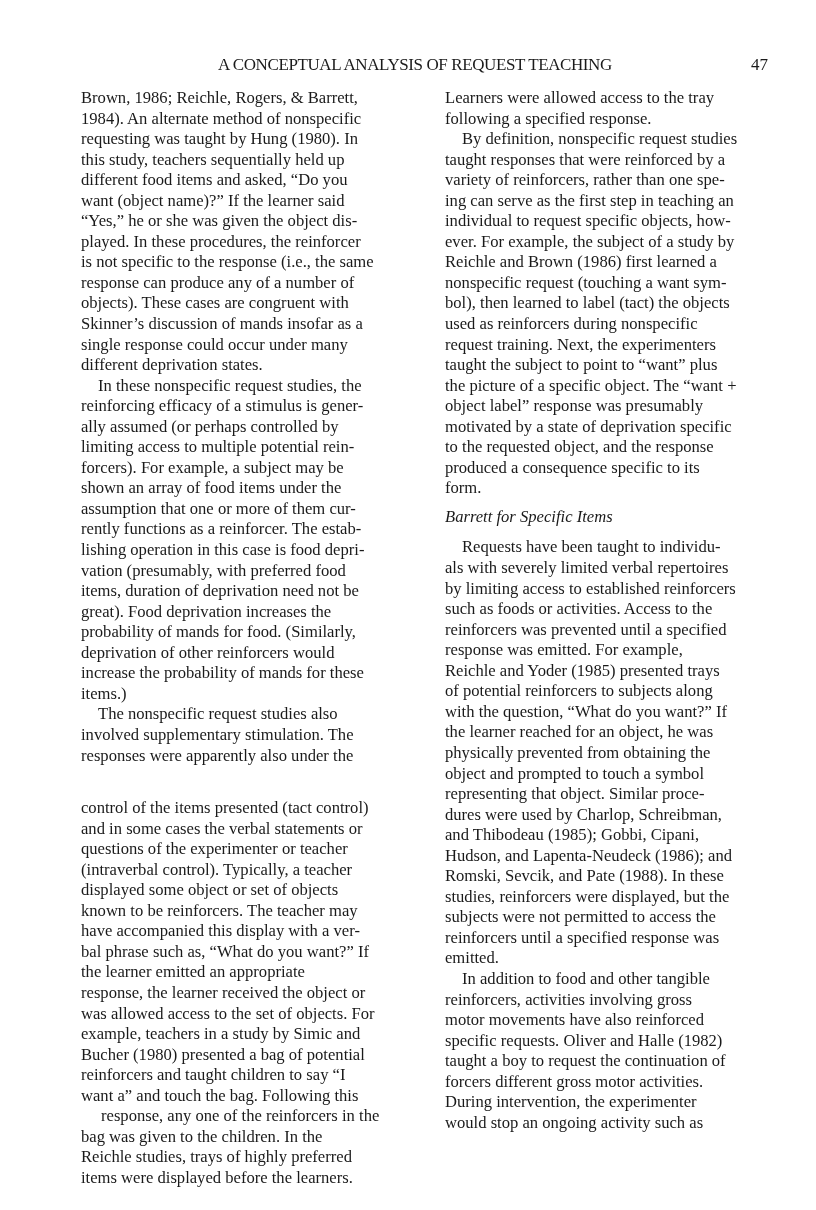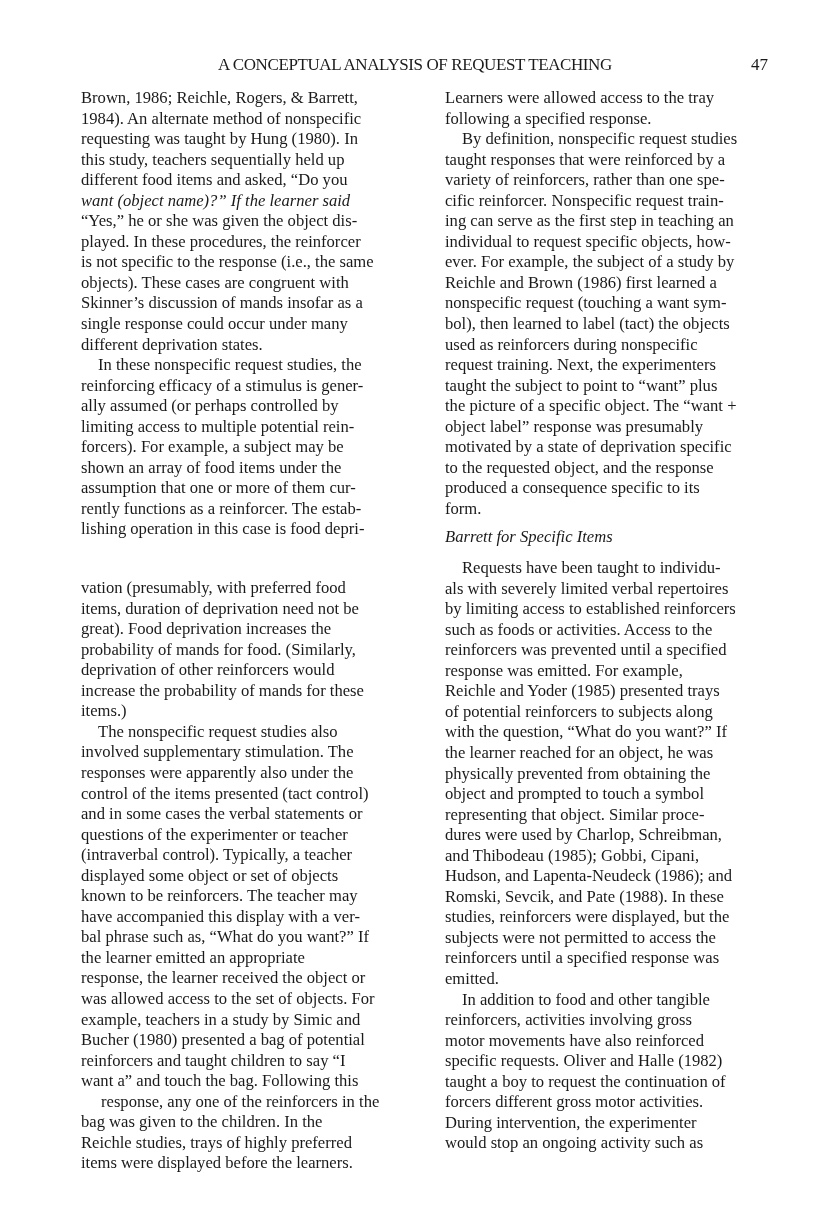"want (object name)?” If the" span.line { font-style: italic -> none }
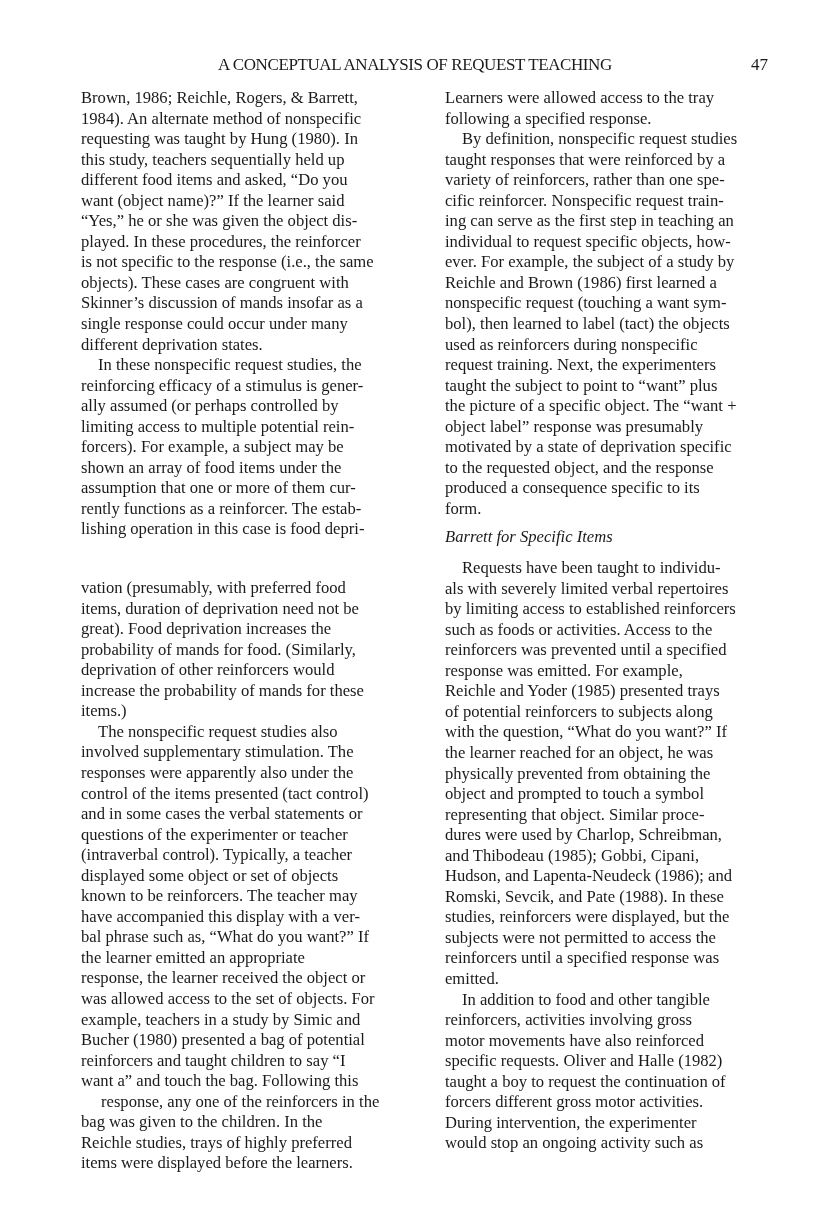"cific reinforcer. Nonspecific request" span.line { html: <span>cific reinforcer. Nonspecific request train-</span> -> none }
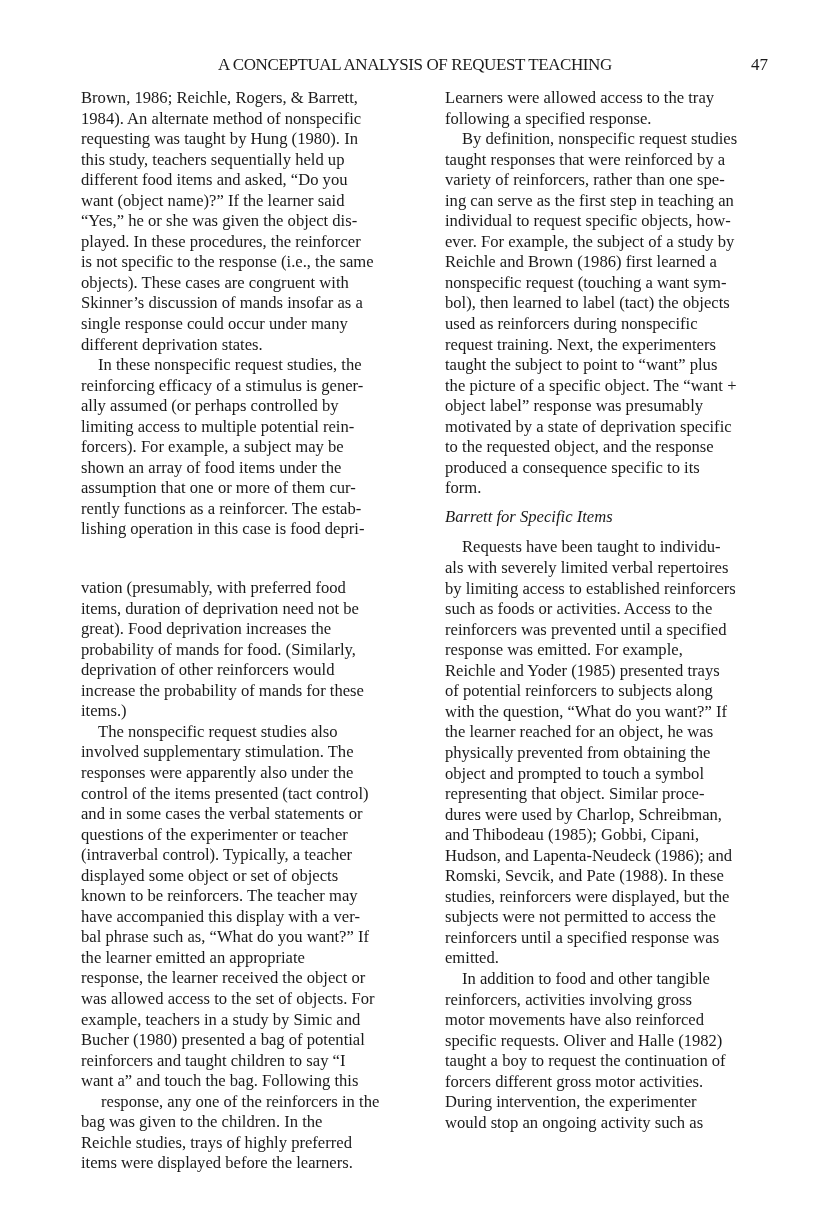"response can produce any of" span.line { html: none -> <span>response can produce any of a number of</span> }
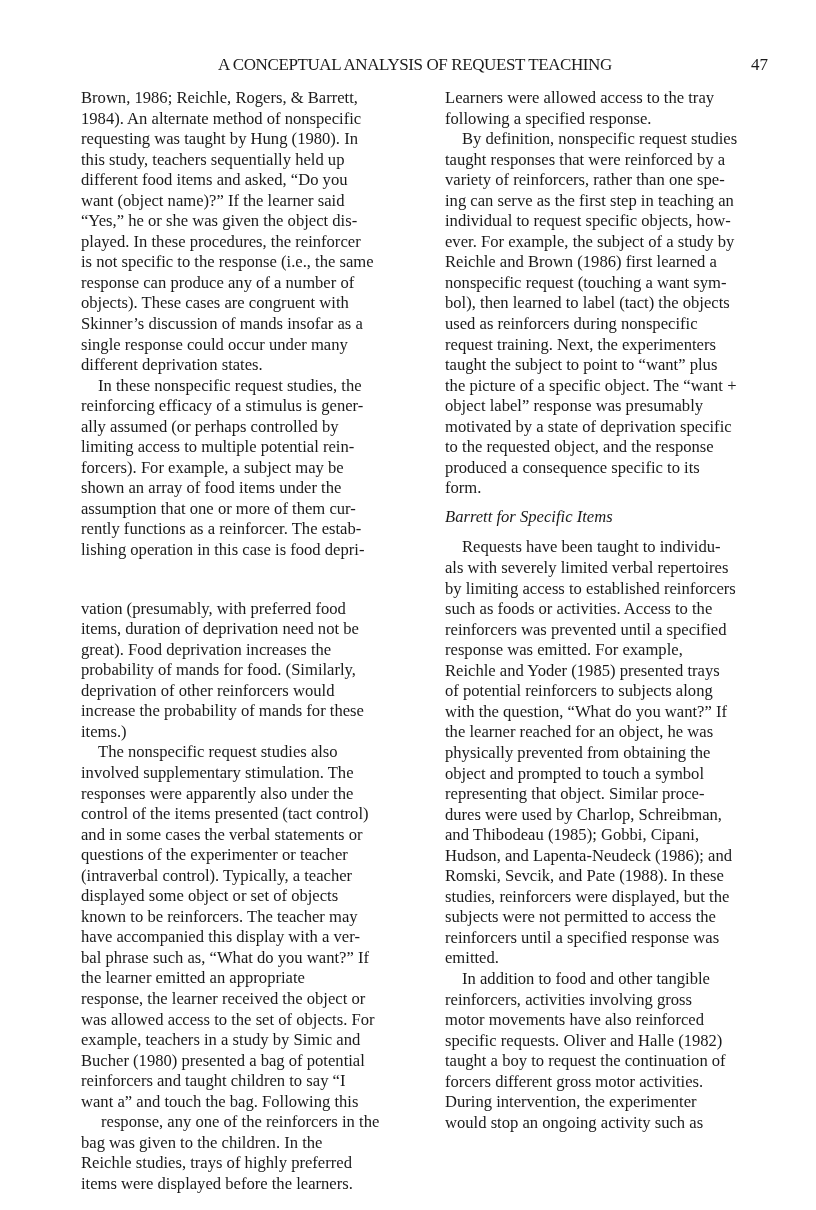"vation (presumably, with preferred food" span.line { margin-top: 38px -> none }
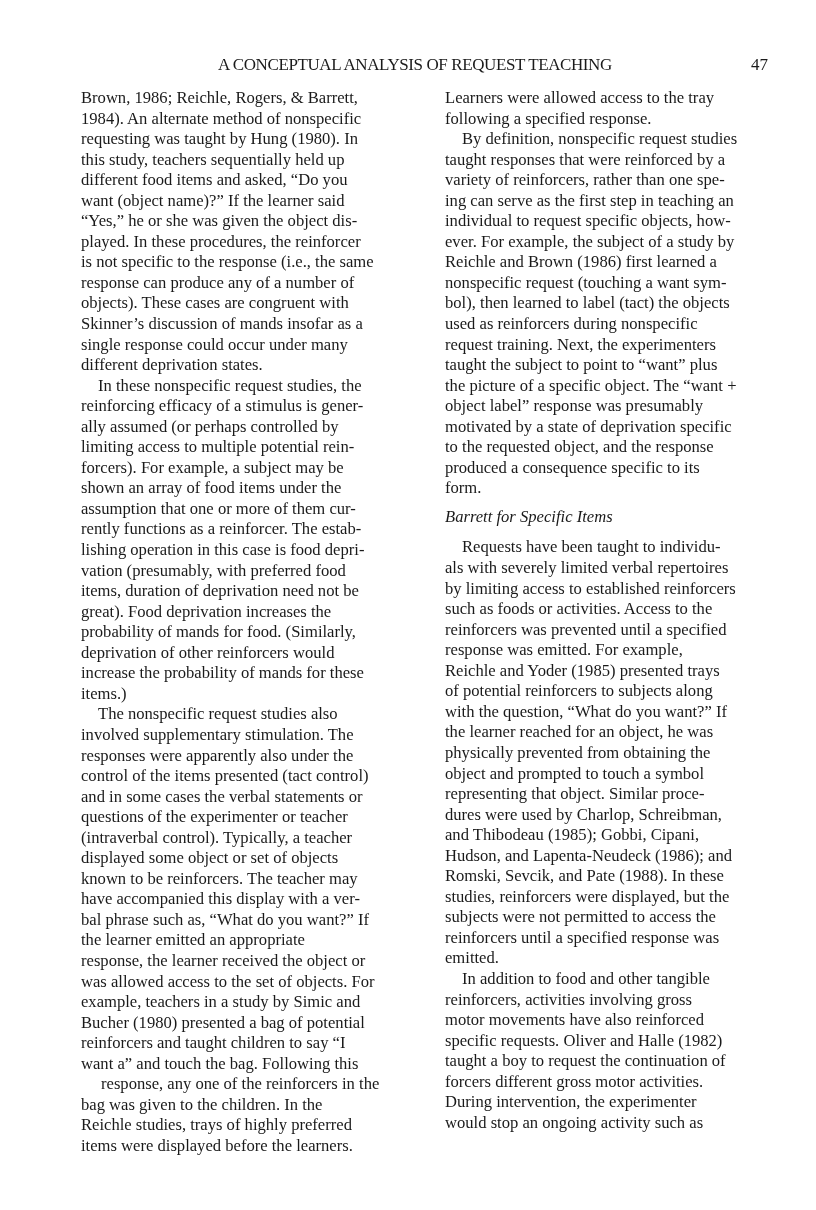"control of the items presented" span.line { margin-top: none -> 32px }
